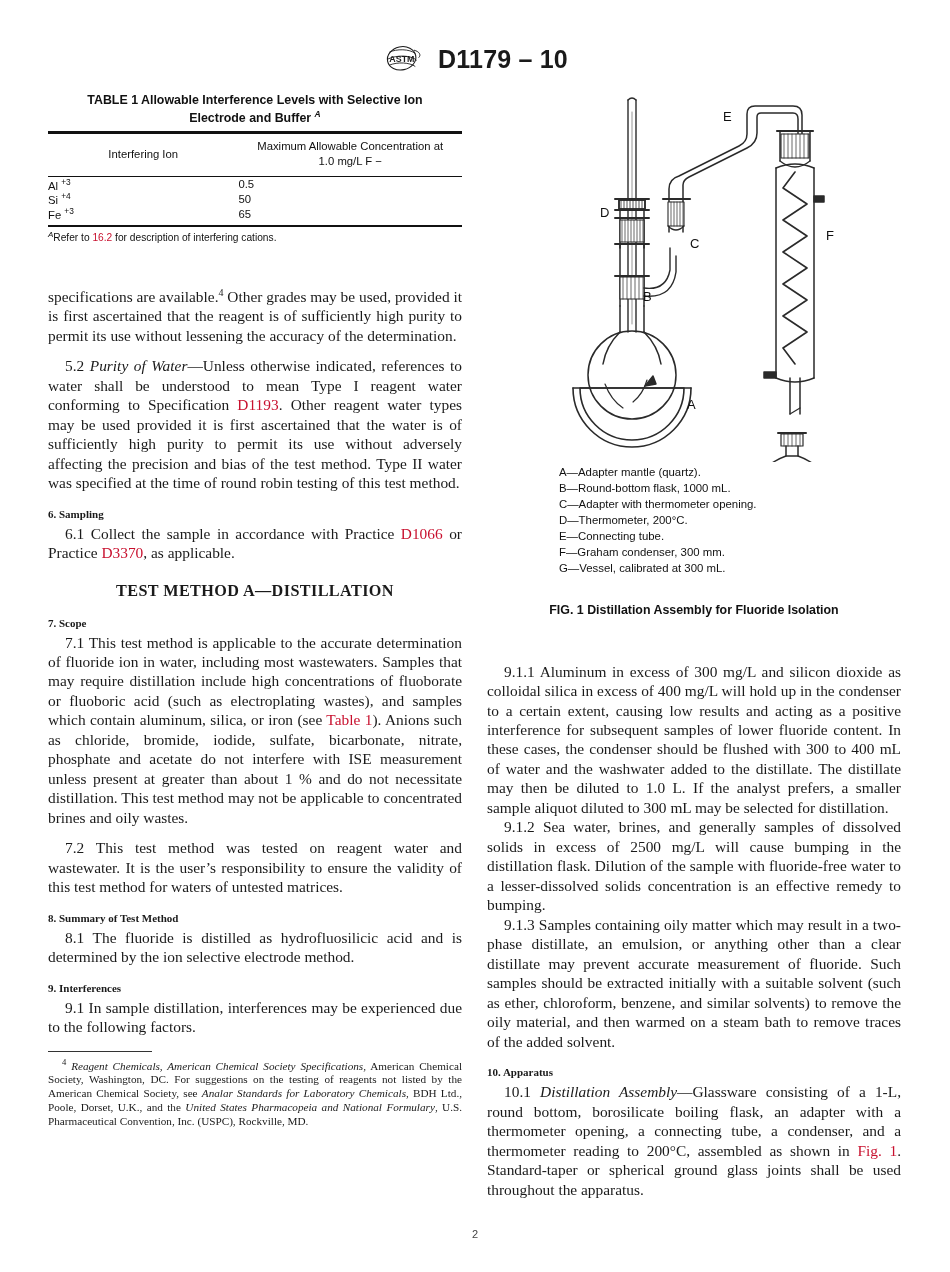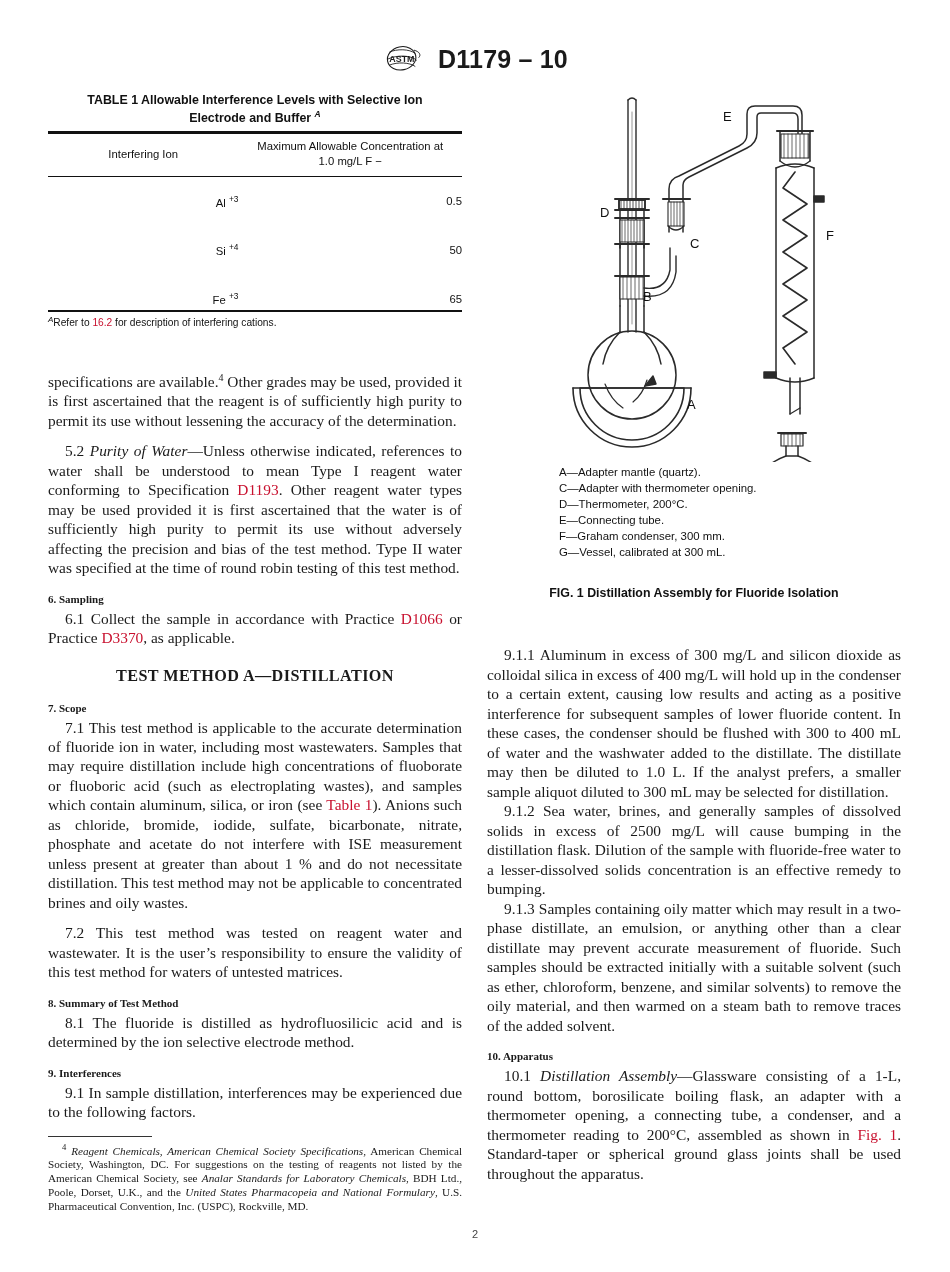"Al +3" table.t1 td.cell { padding: 17px 0 -> 0 0; text-align: right -> left }
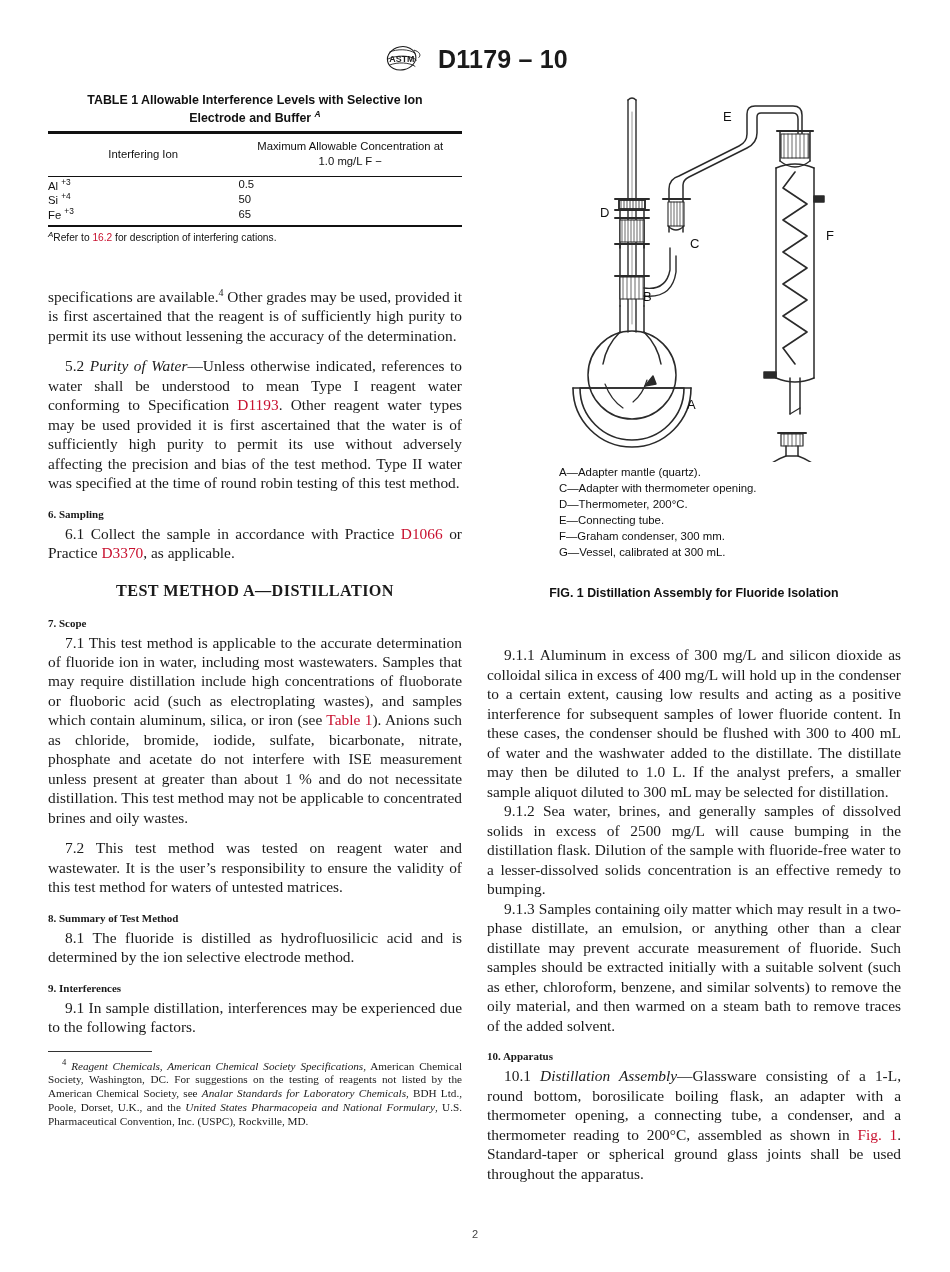"B—Round-bottom flask, 1000 mL." div { html: none -> <div>B—Round-bottom flask, 1000 mL.</div> }
